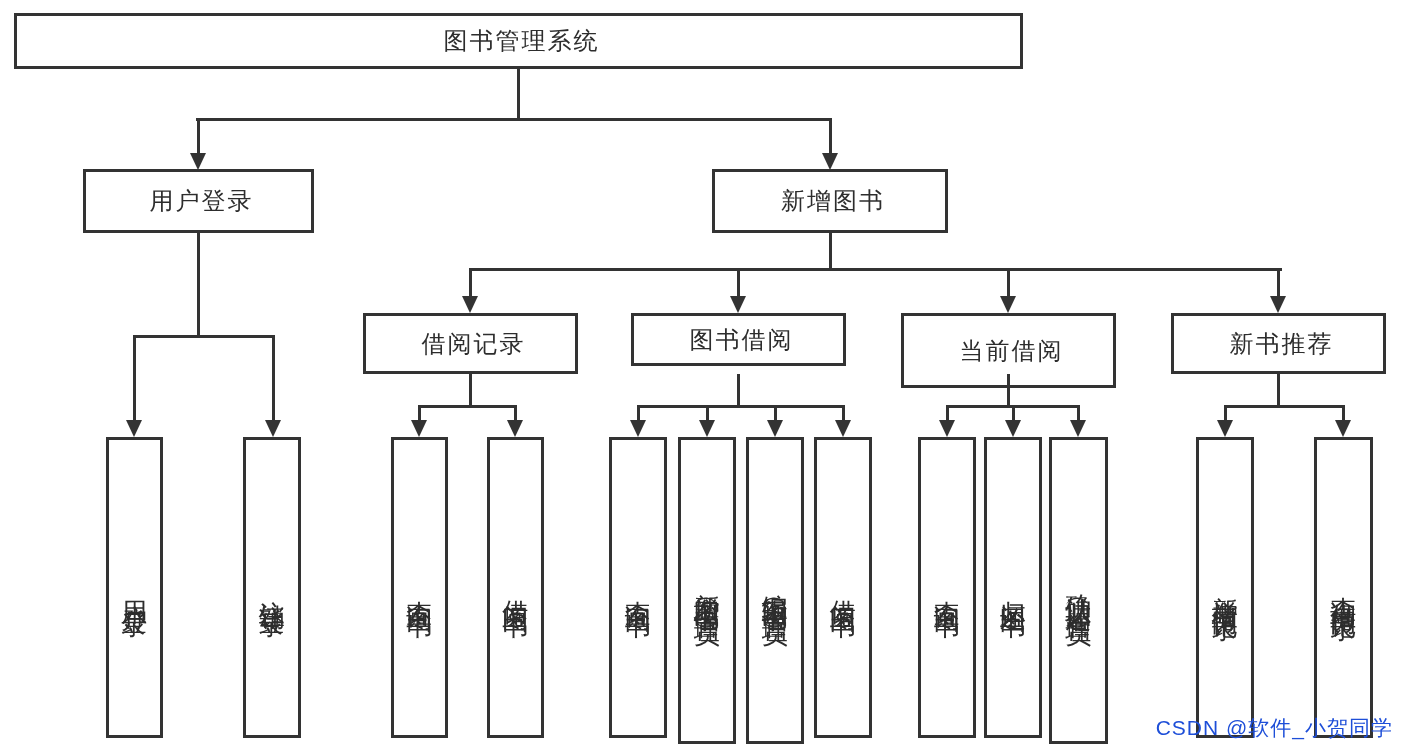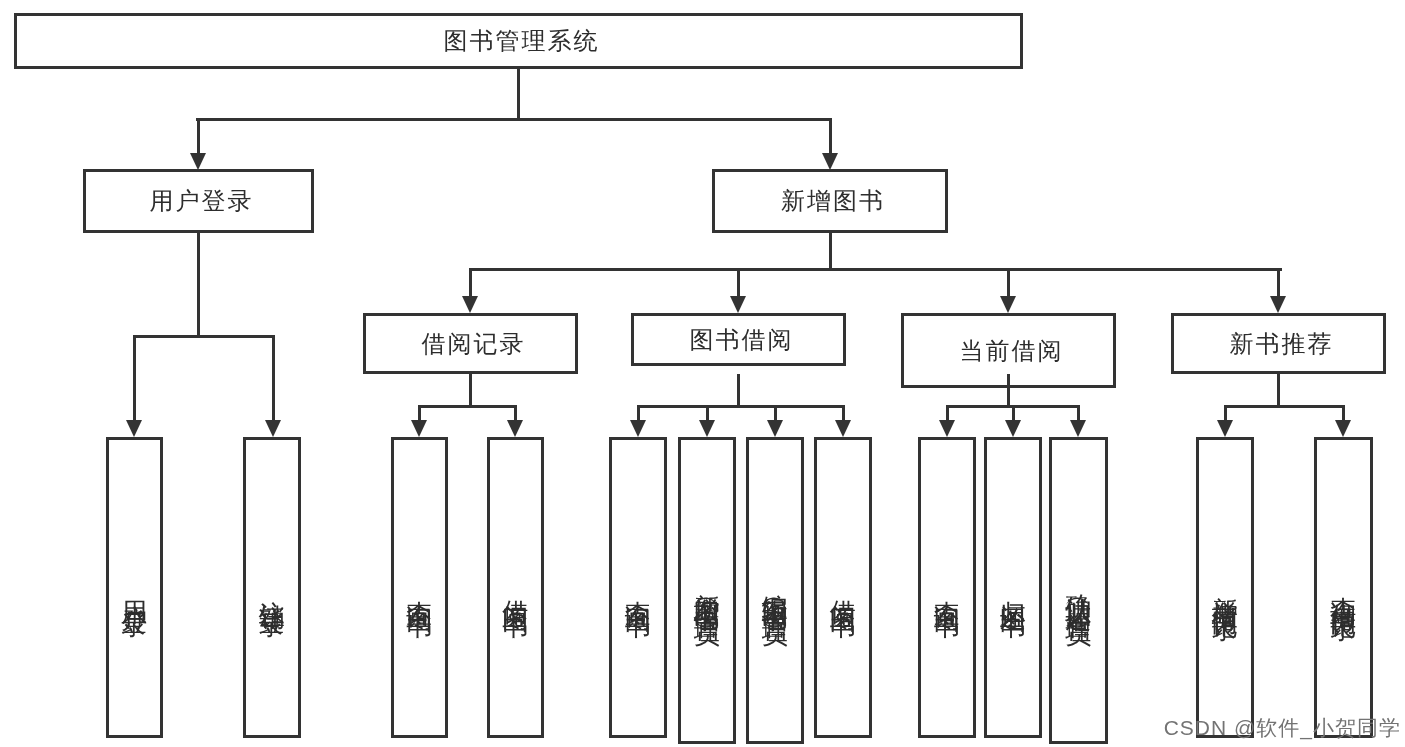"CSDN @软件_小贺同学" .watermark { color: #737373 -> #1d4ed8; right: 4px -> 12px }
